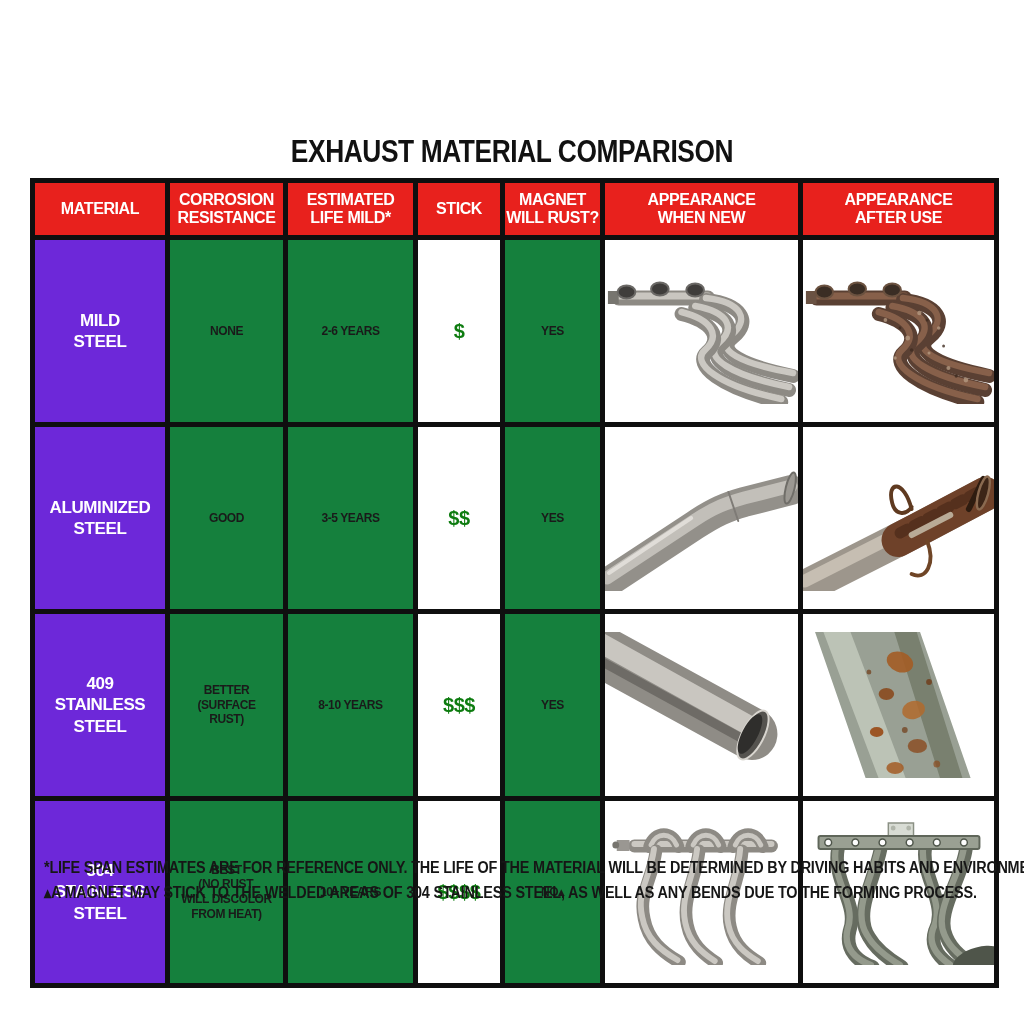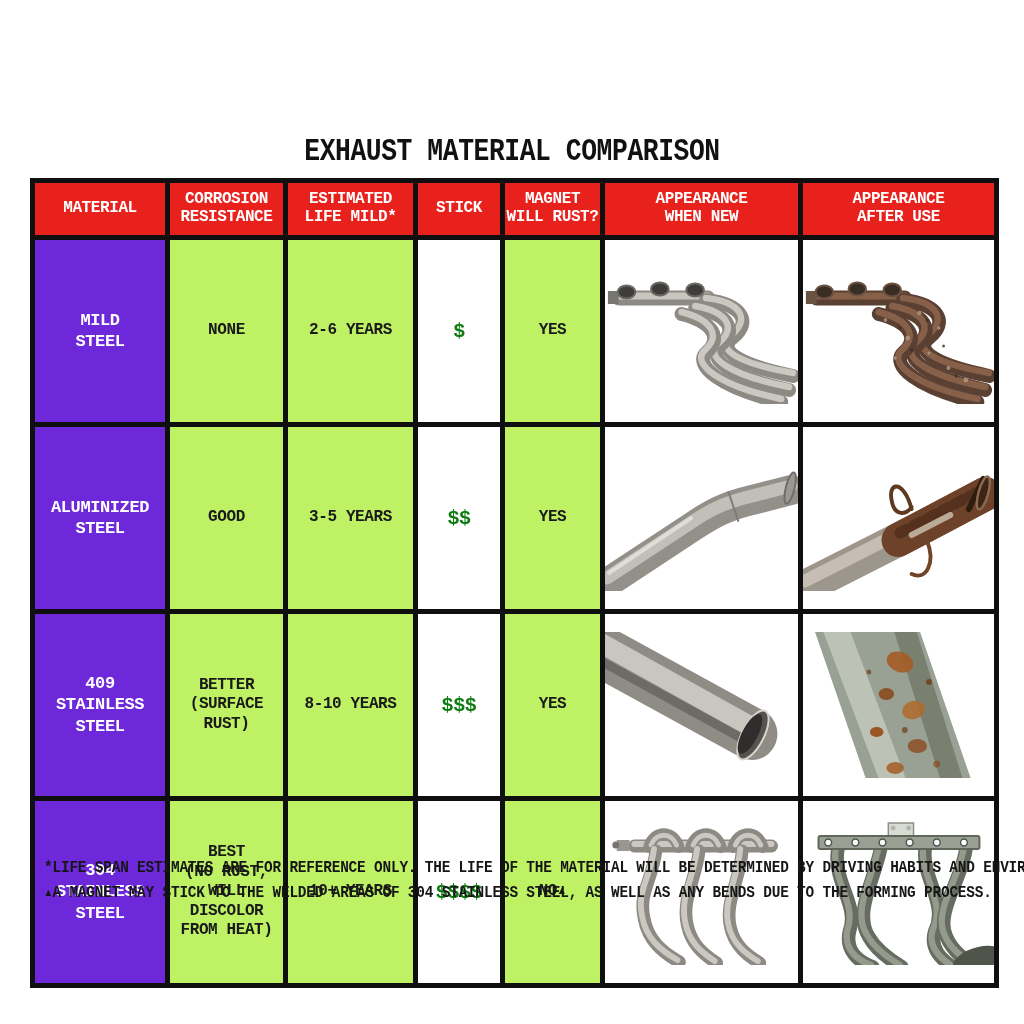"EXHAUST MATERIAL COMPARISON" .page { font-family: Liberation Mono, monospace -> Liberation Sans, sans-serif }
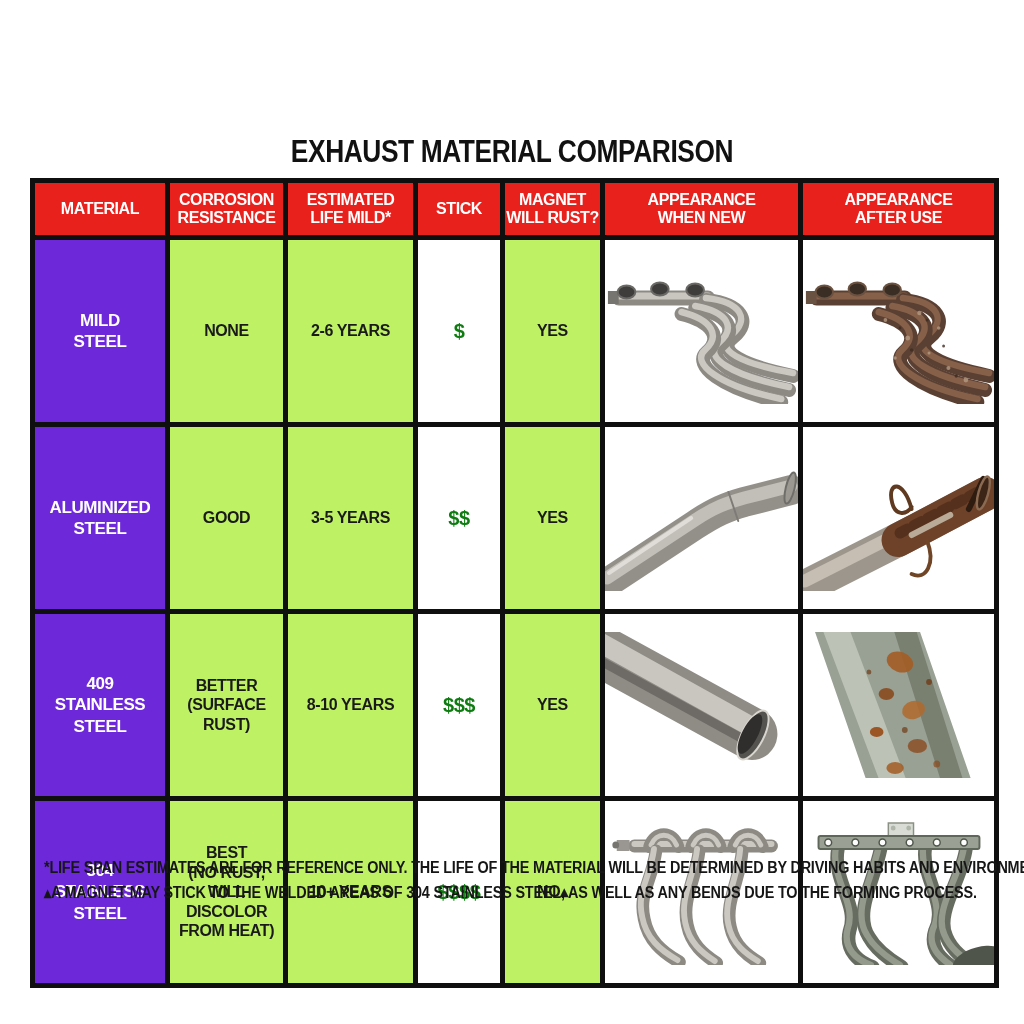"NONE" td.val { background: #bef264 -> #15803d; font-size: 16px -> 12px }
